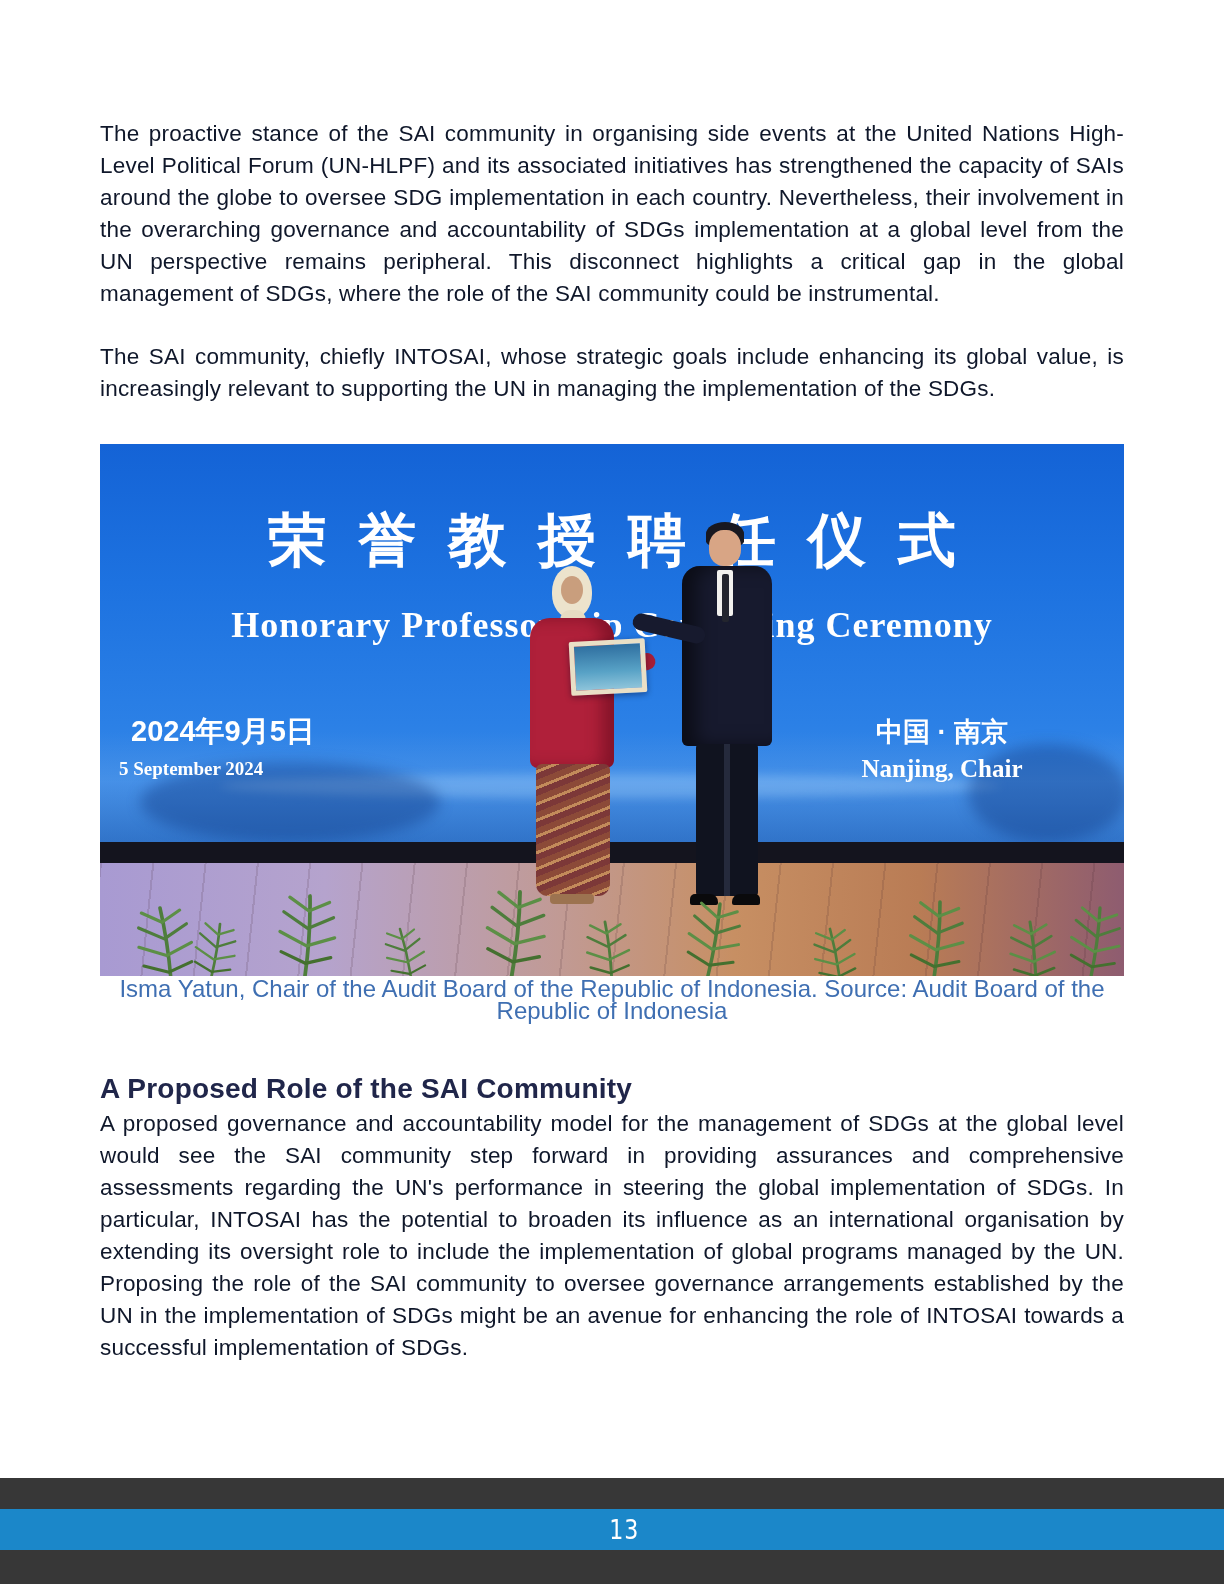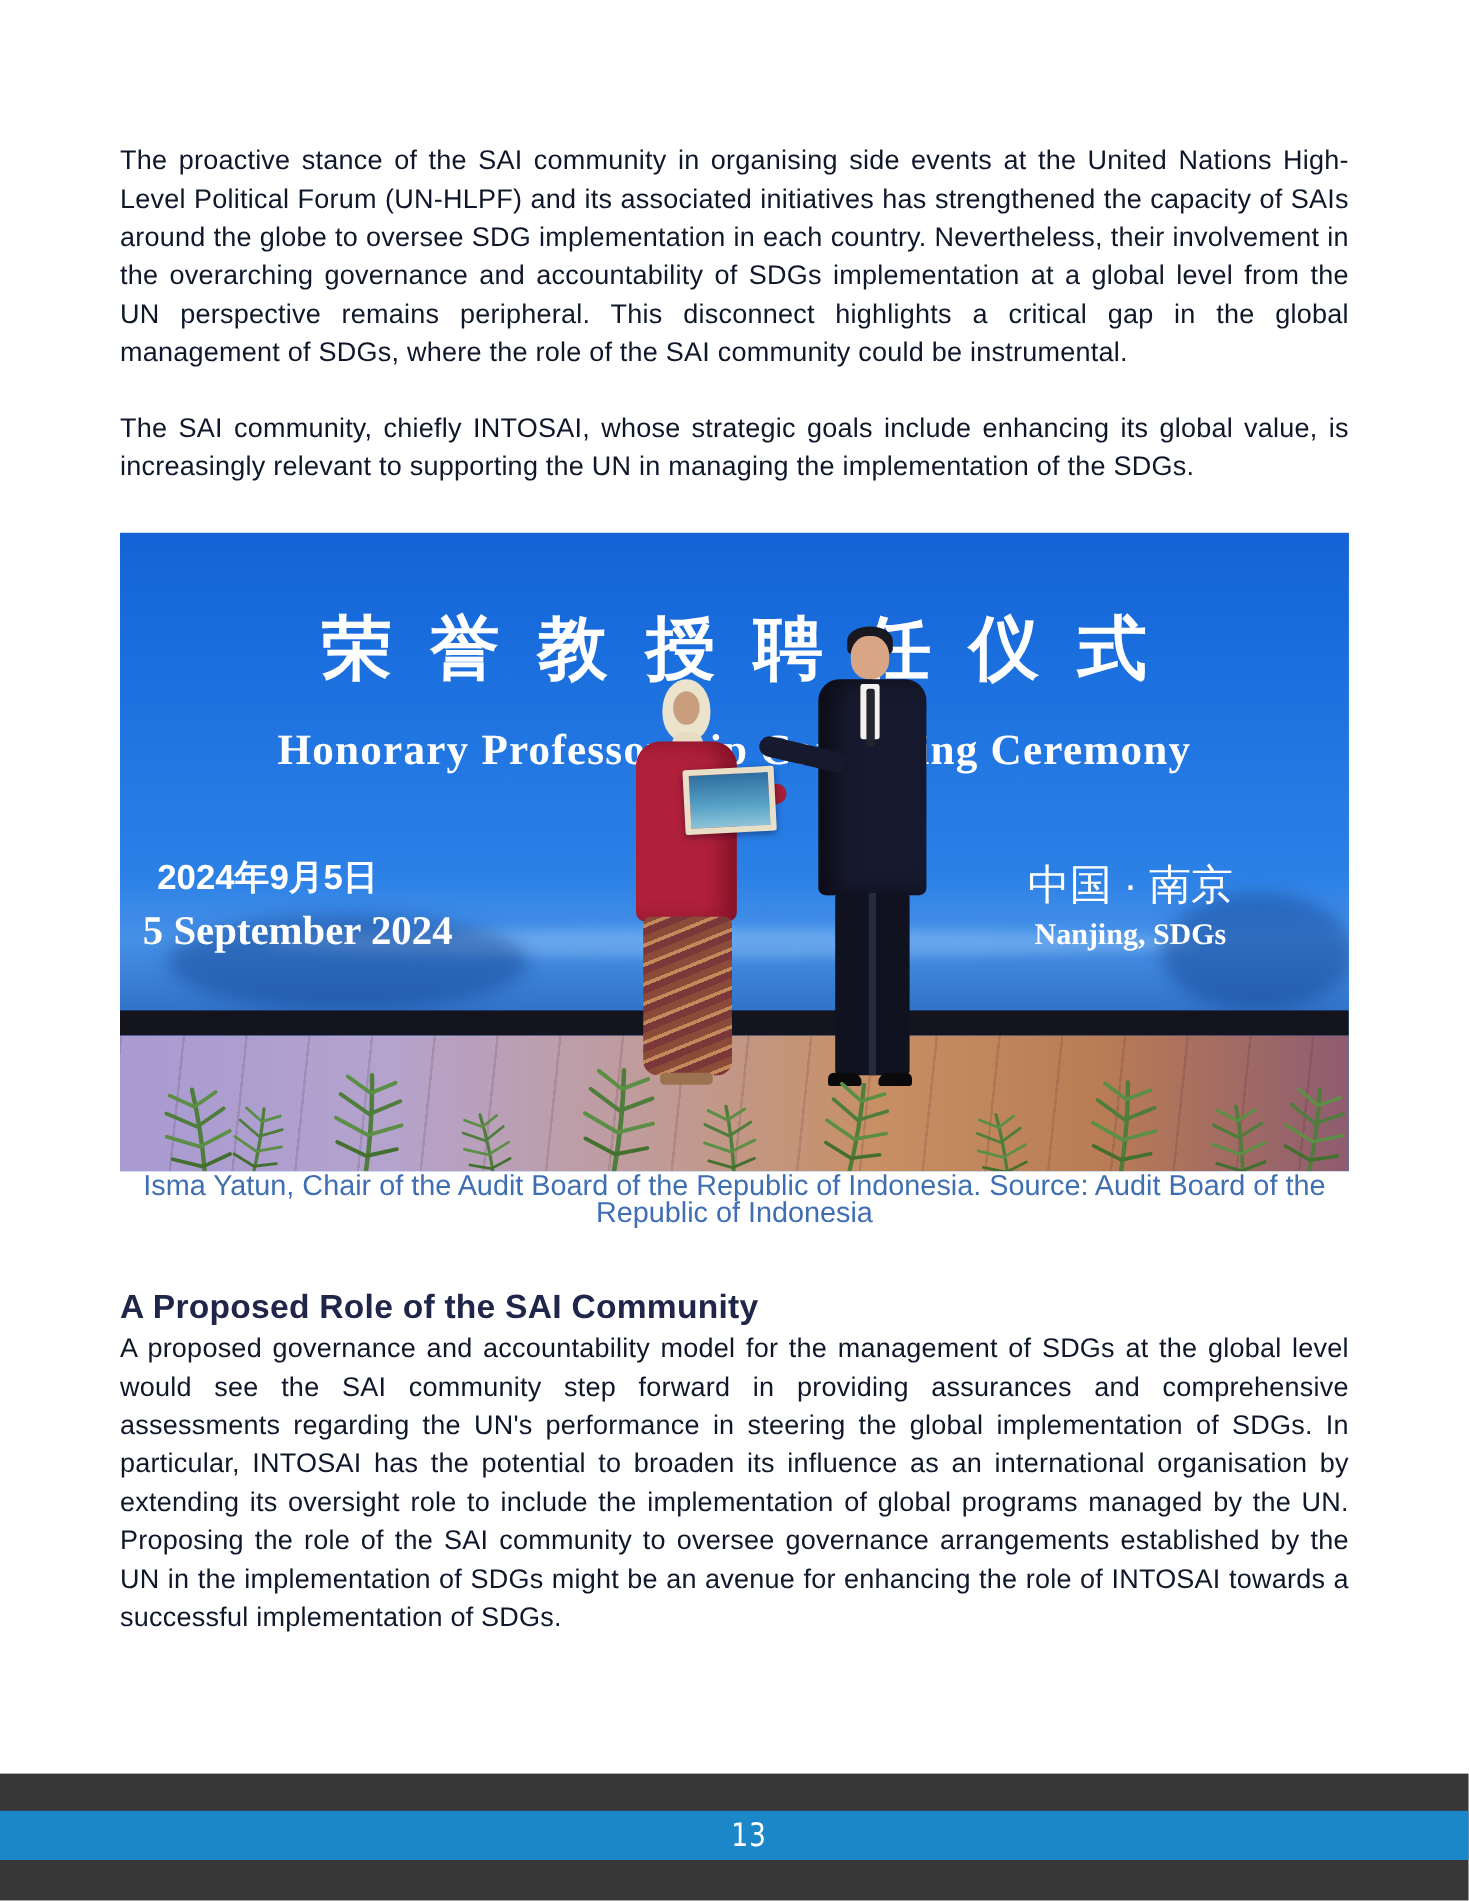"中国 · 南京" .photo-loc .cn { font-size: 35px -> 27px; font-weight: 400 -> 700 }
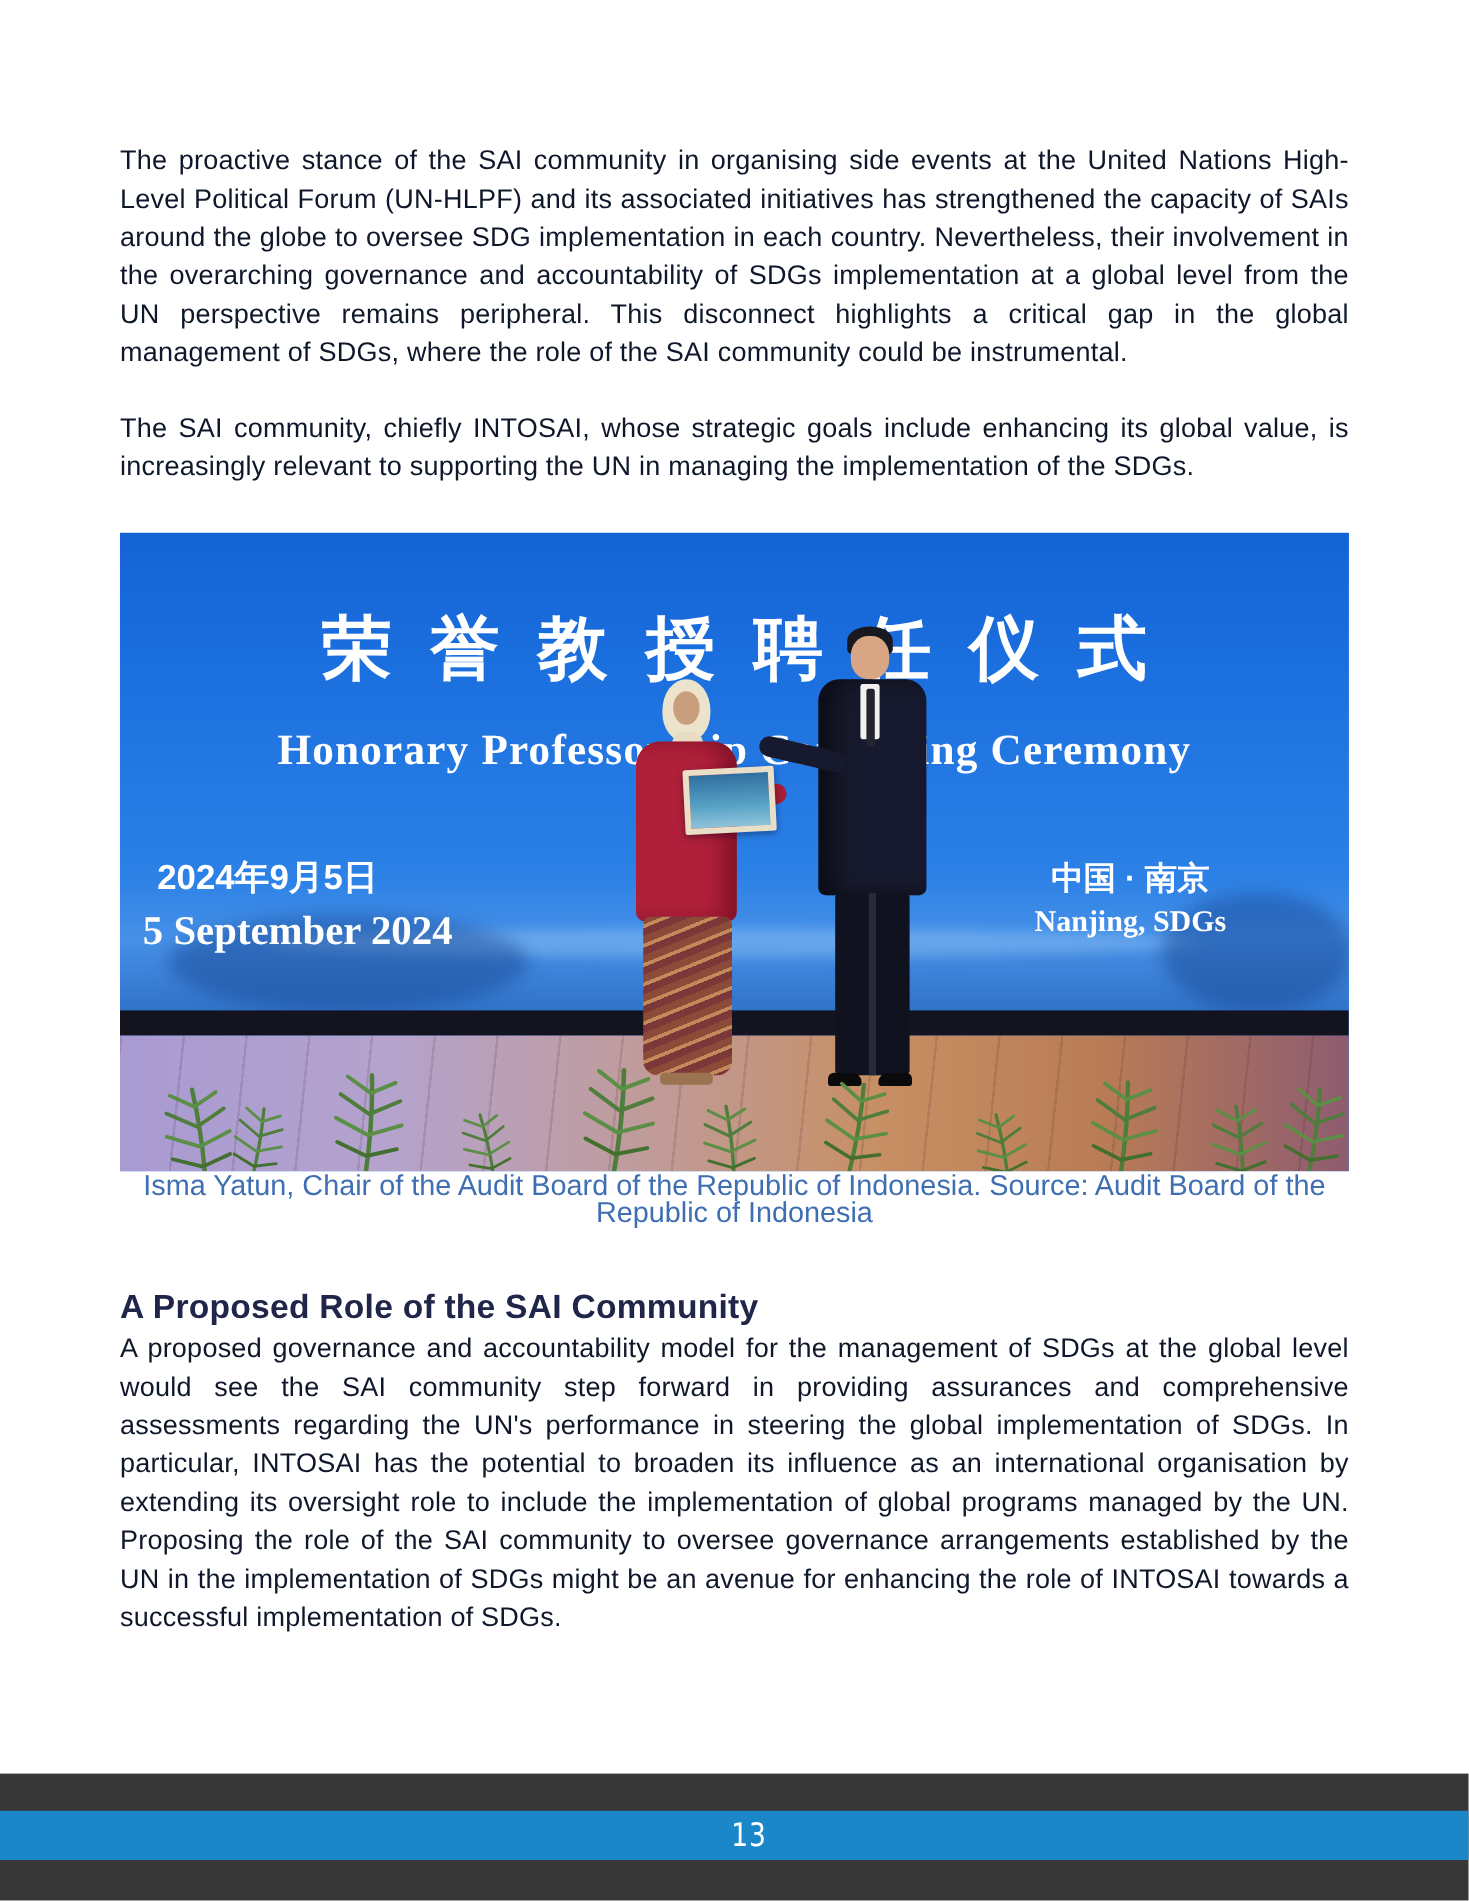"5 September 2024" .photo-date .en { font-size: 34px -> 19px }
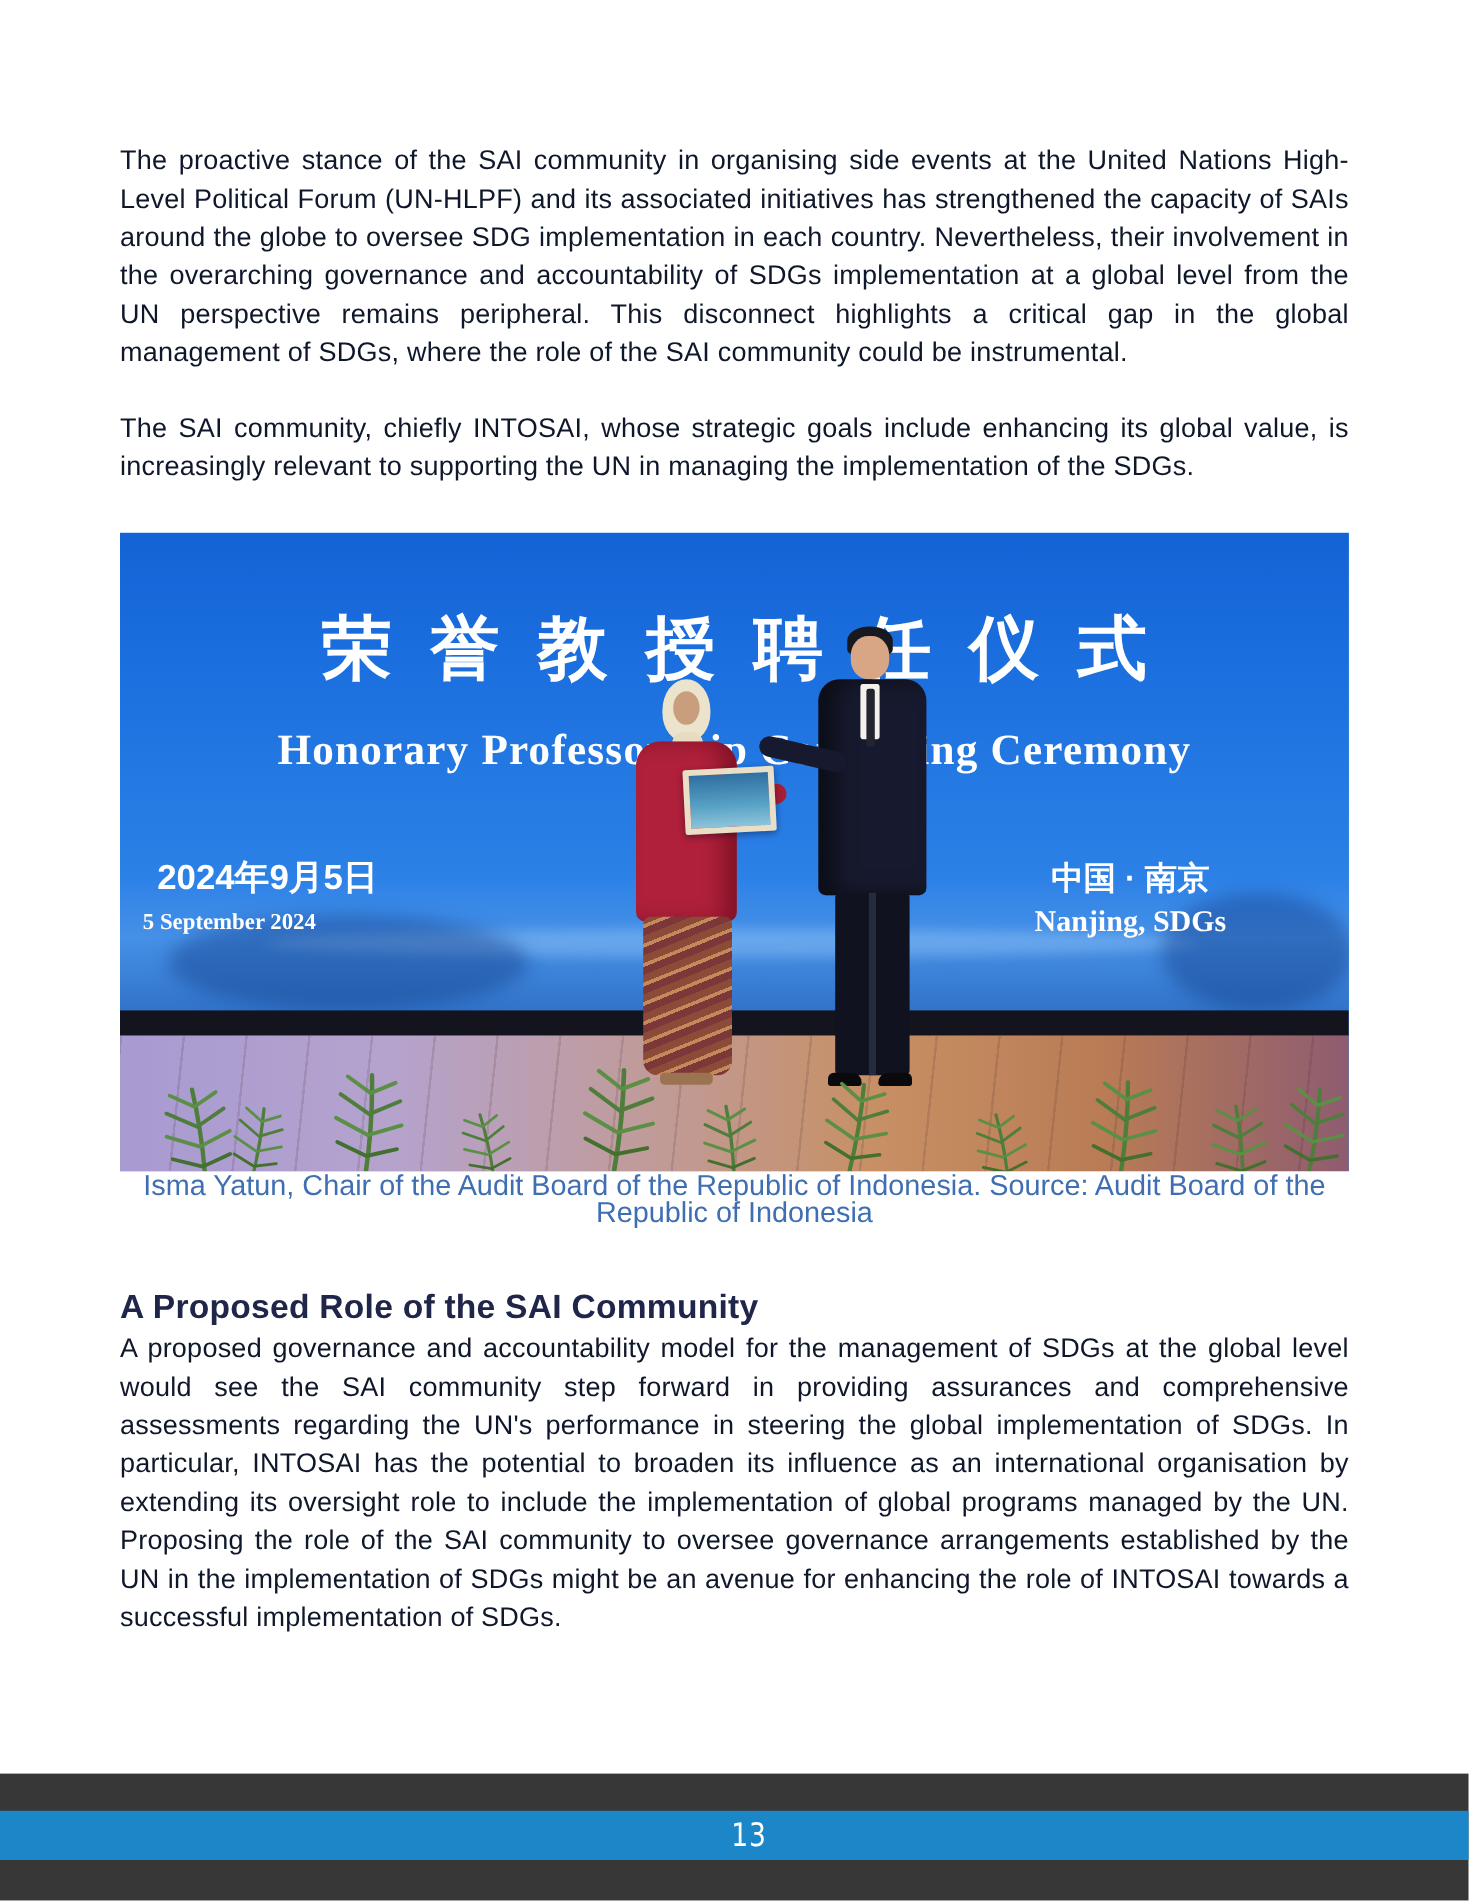"Nanjing, SDGs" div.en { text: SDGs -> Chair }
